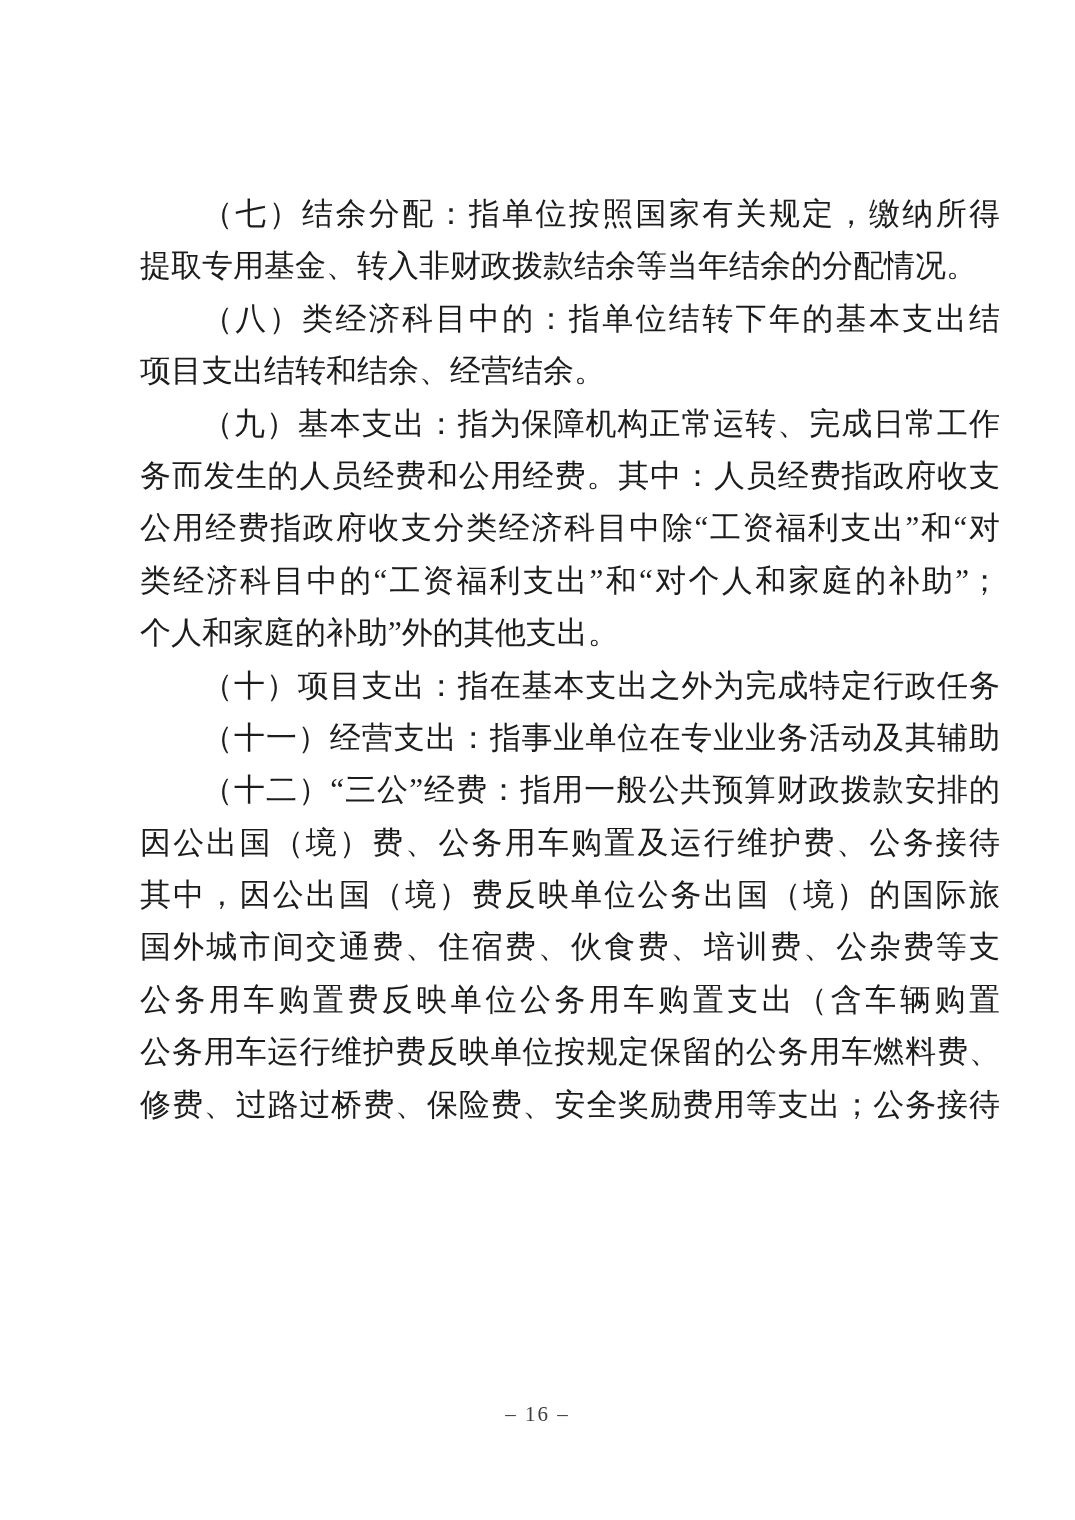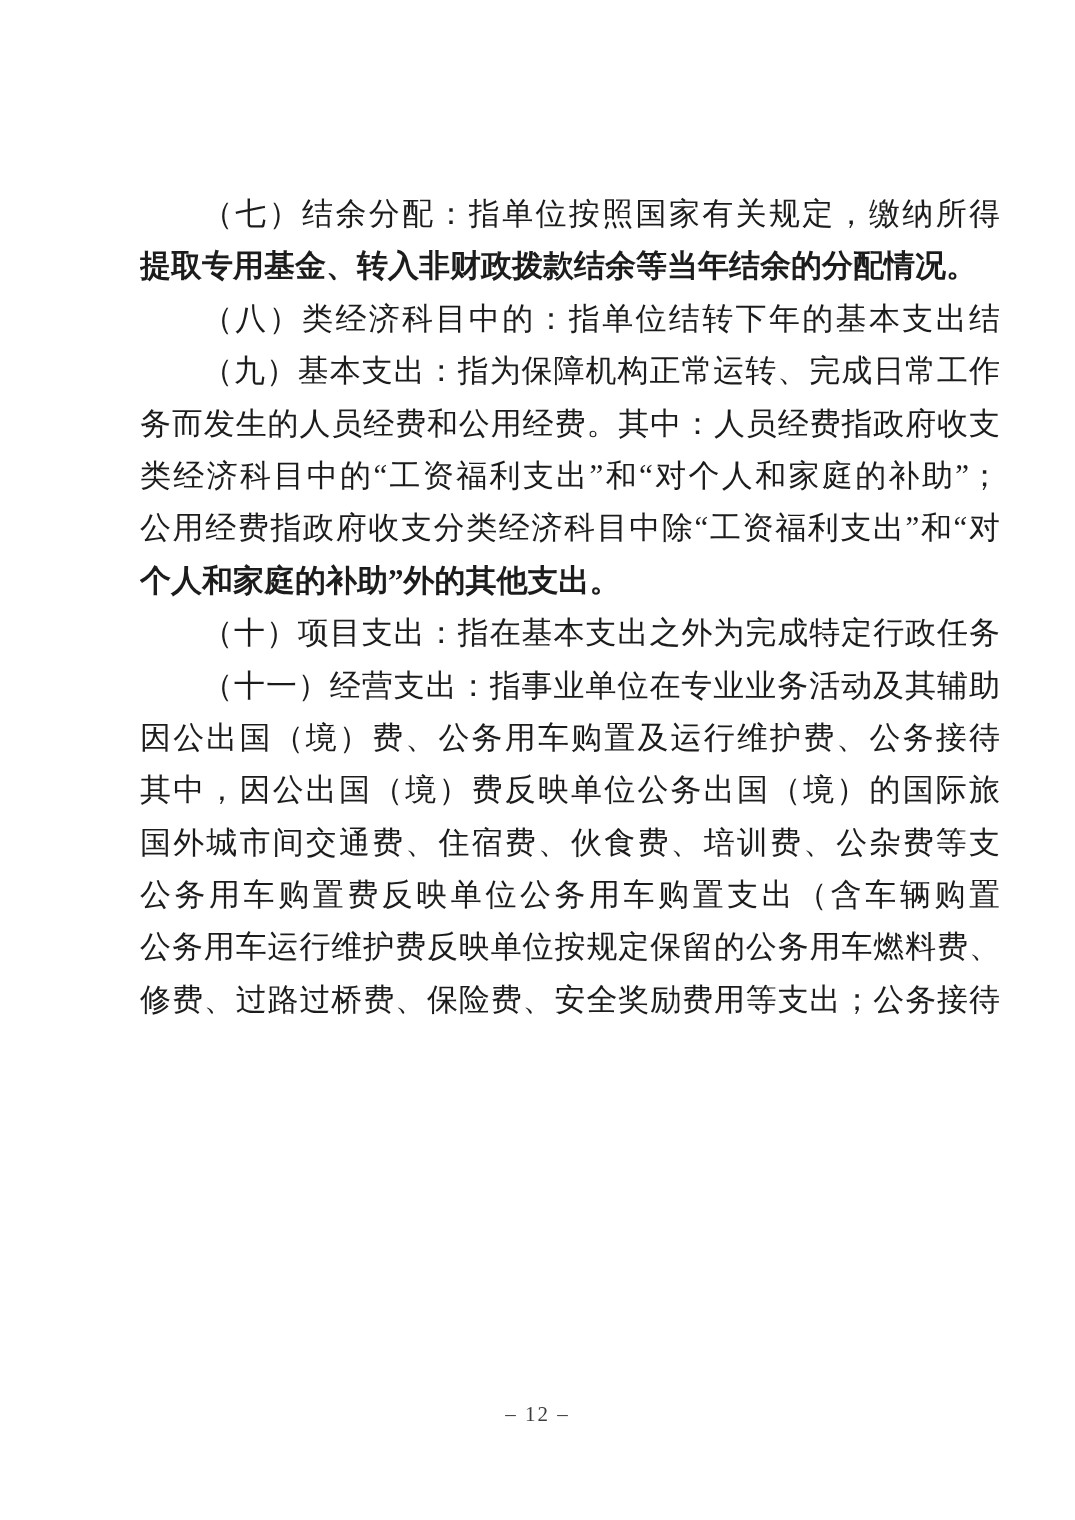"提取专用基金、转入非财政拨款结余等当年结余的分配情况。" .line.para-last { font-weight: bold -> none }
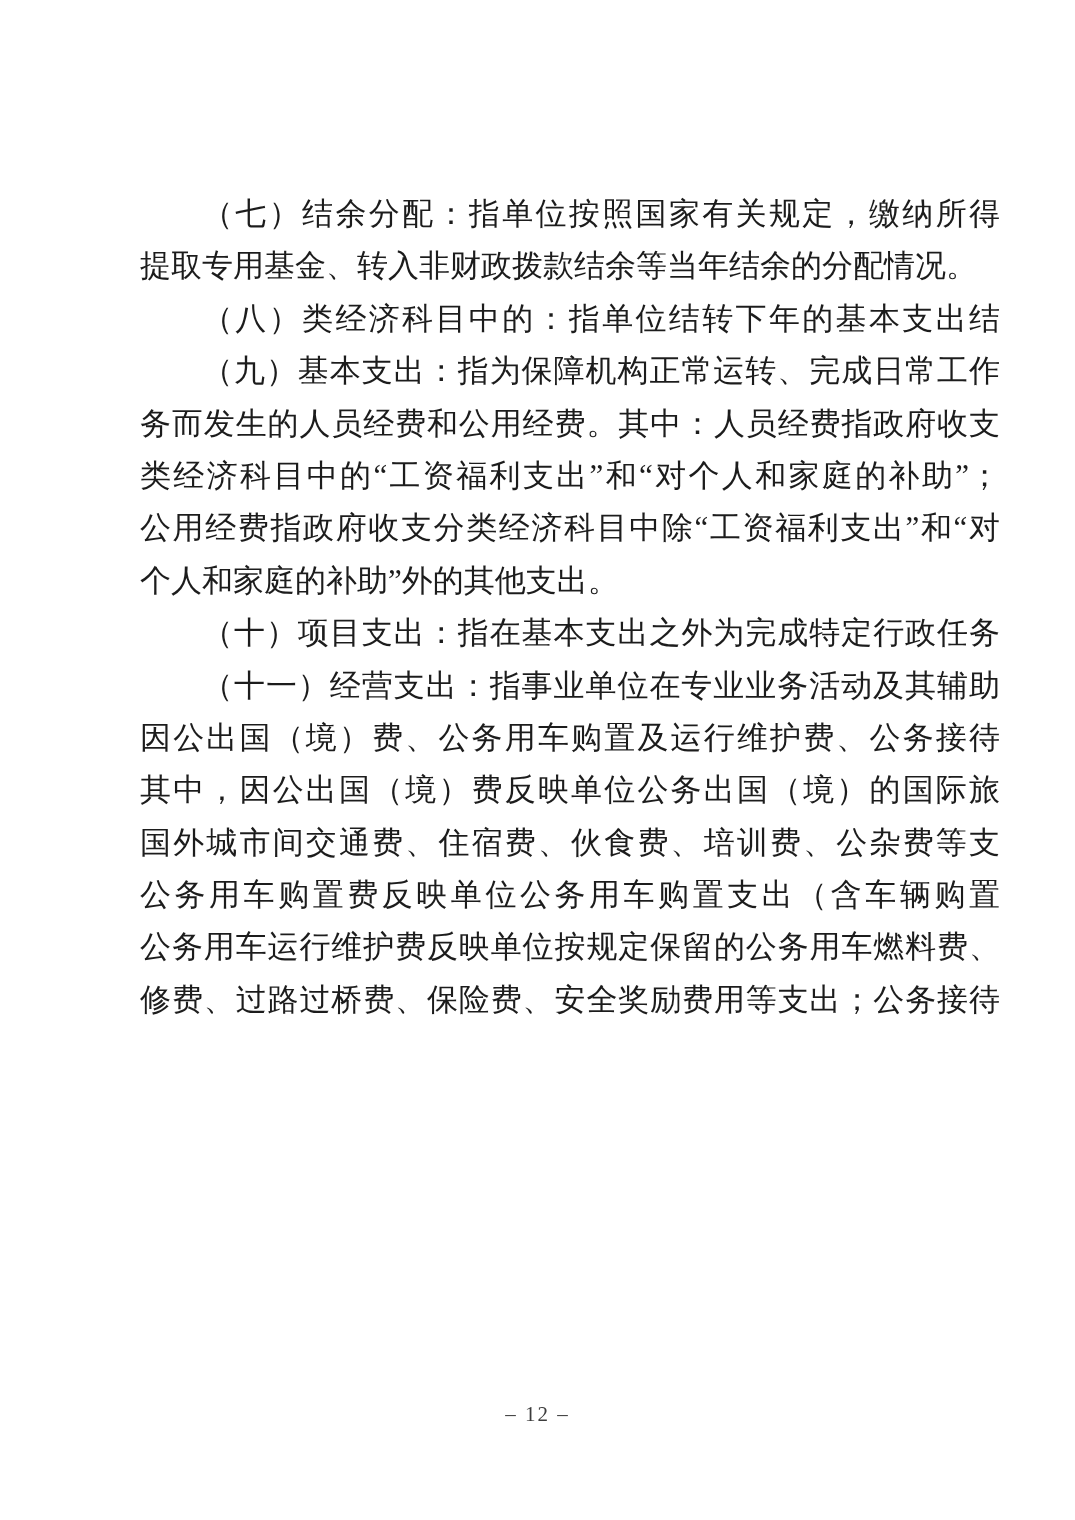"项目支出结转和结余、经营结余。" span.line { html: none -> <span>项目支出结转和结余、经营结余。</span> }
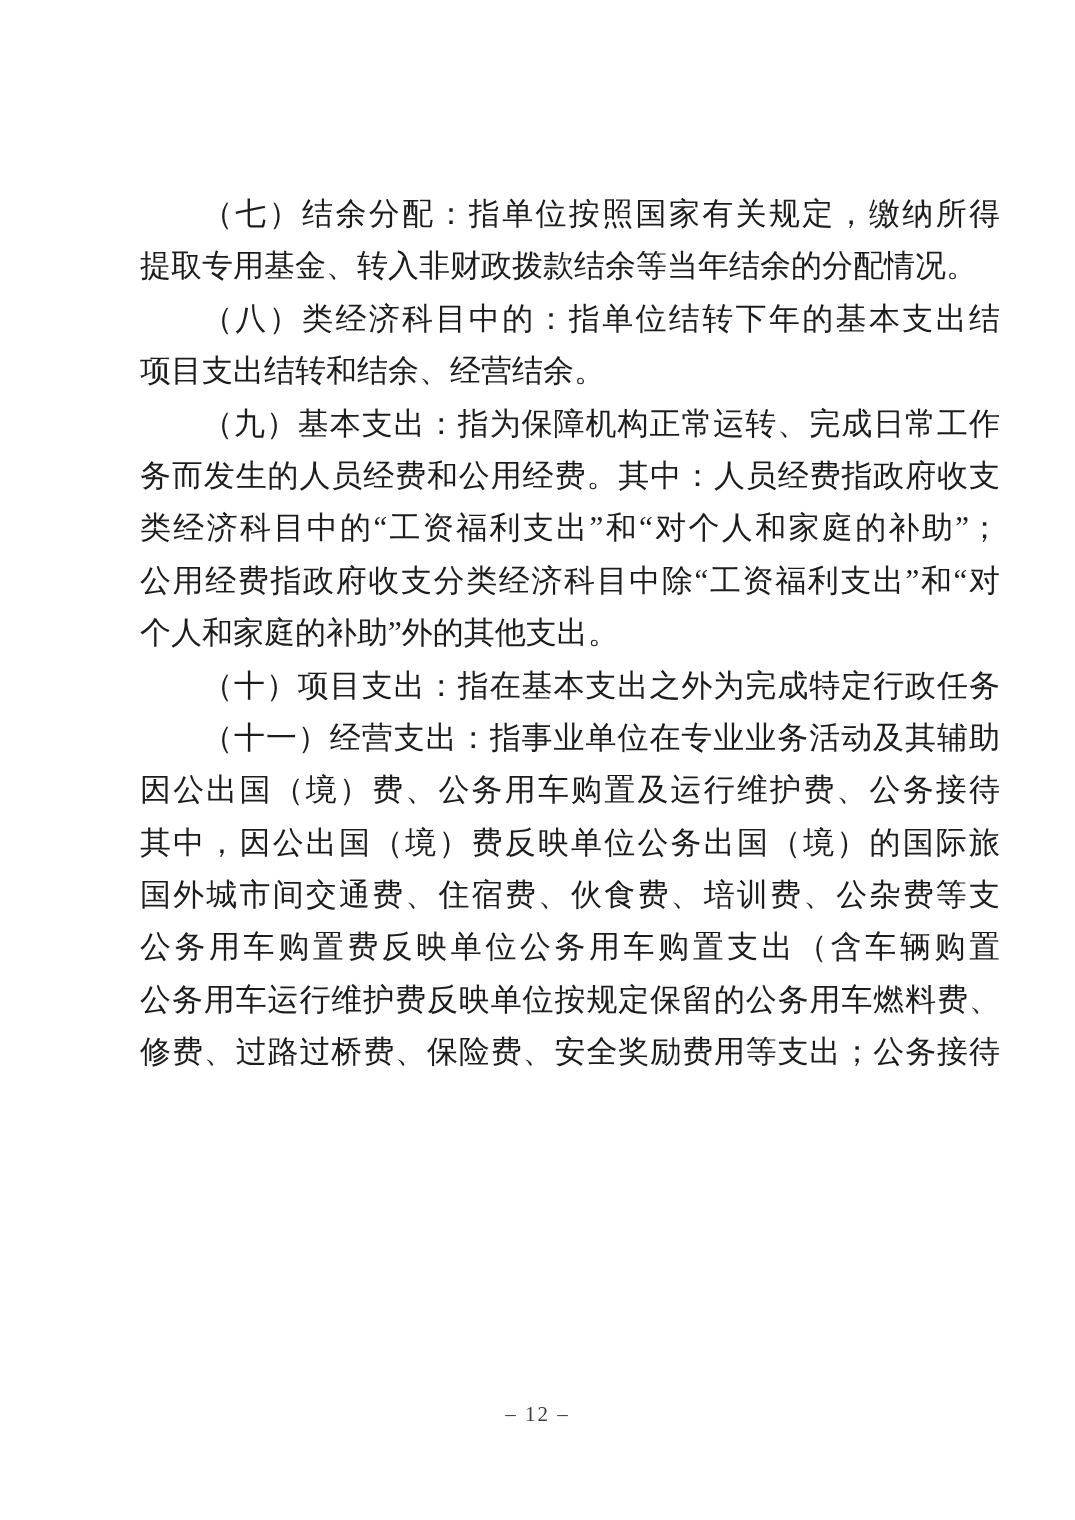"类经济科目中的“工资福利支出”和“对个人和家庭的补助”；" span.line { order: before "公用经费指政府收支分类经济科目中除“工资福利支出”和“对" -> after "公用经费指政府收支分类经济科目中除“工资福利支出”和“对" }
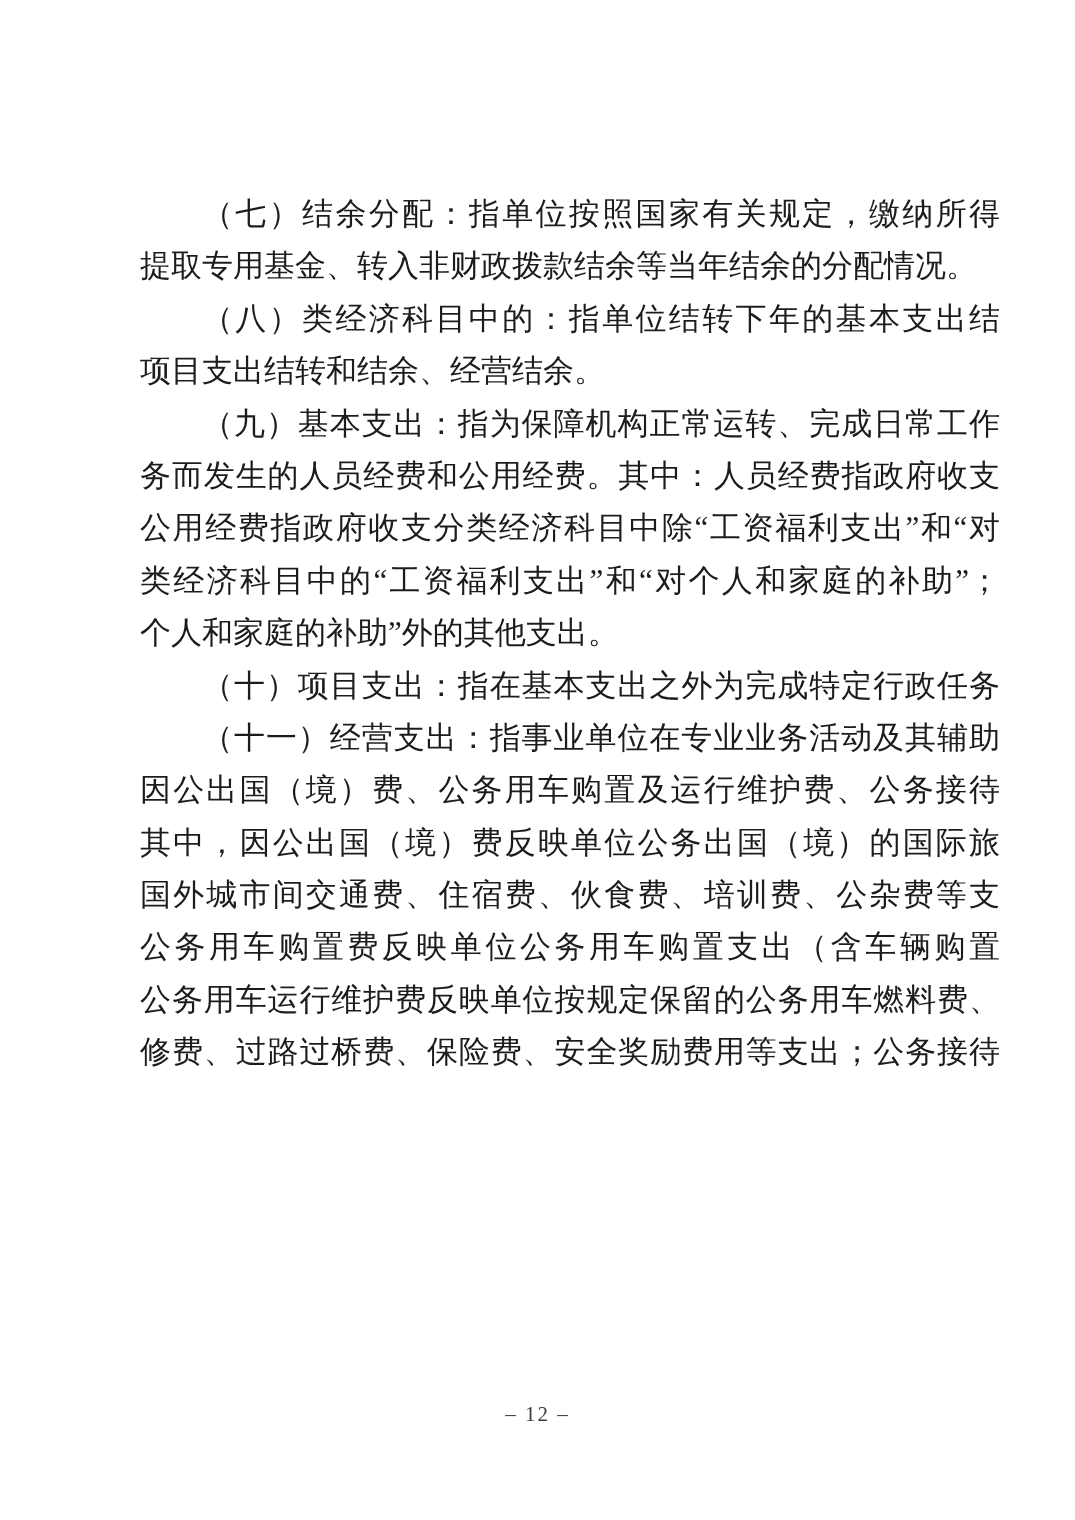"（十二）“三公”经费：指用一般公共预算财政拨款安排的" span.line { html: none -> <span><b>（十二）“三公”经费：</b><span>指用一般公共预算财政拨款安排的</span></span> }
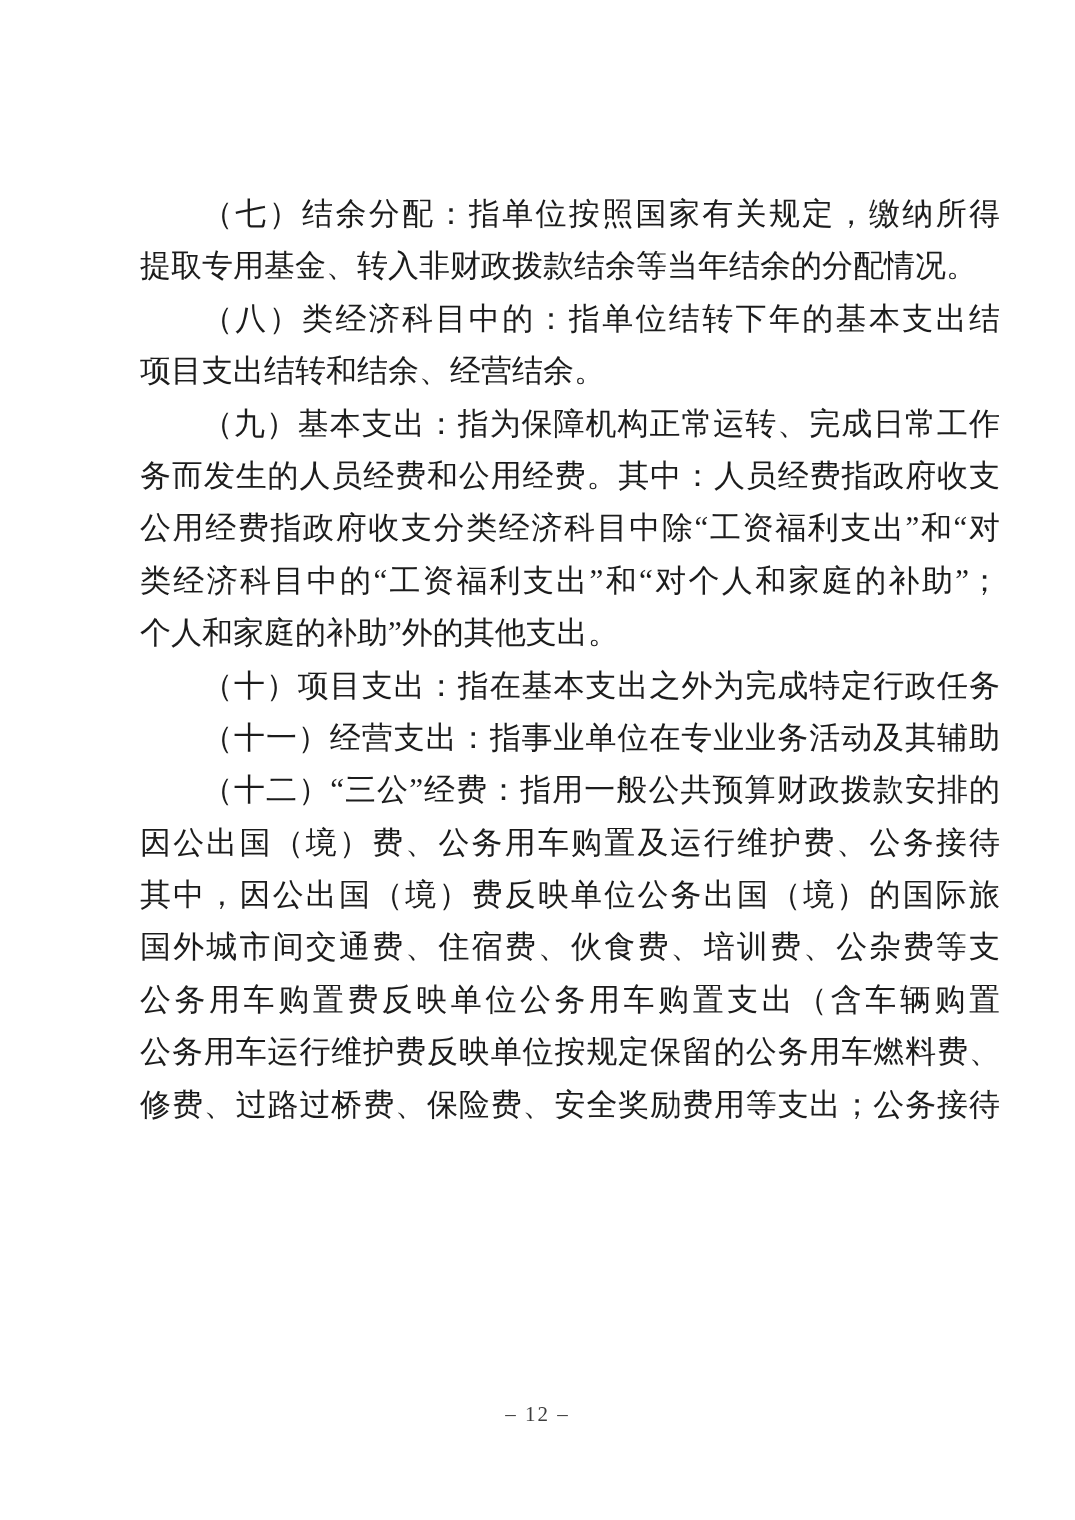"– 12 –" div.page-number { text: 12 -> 16 }
